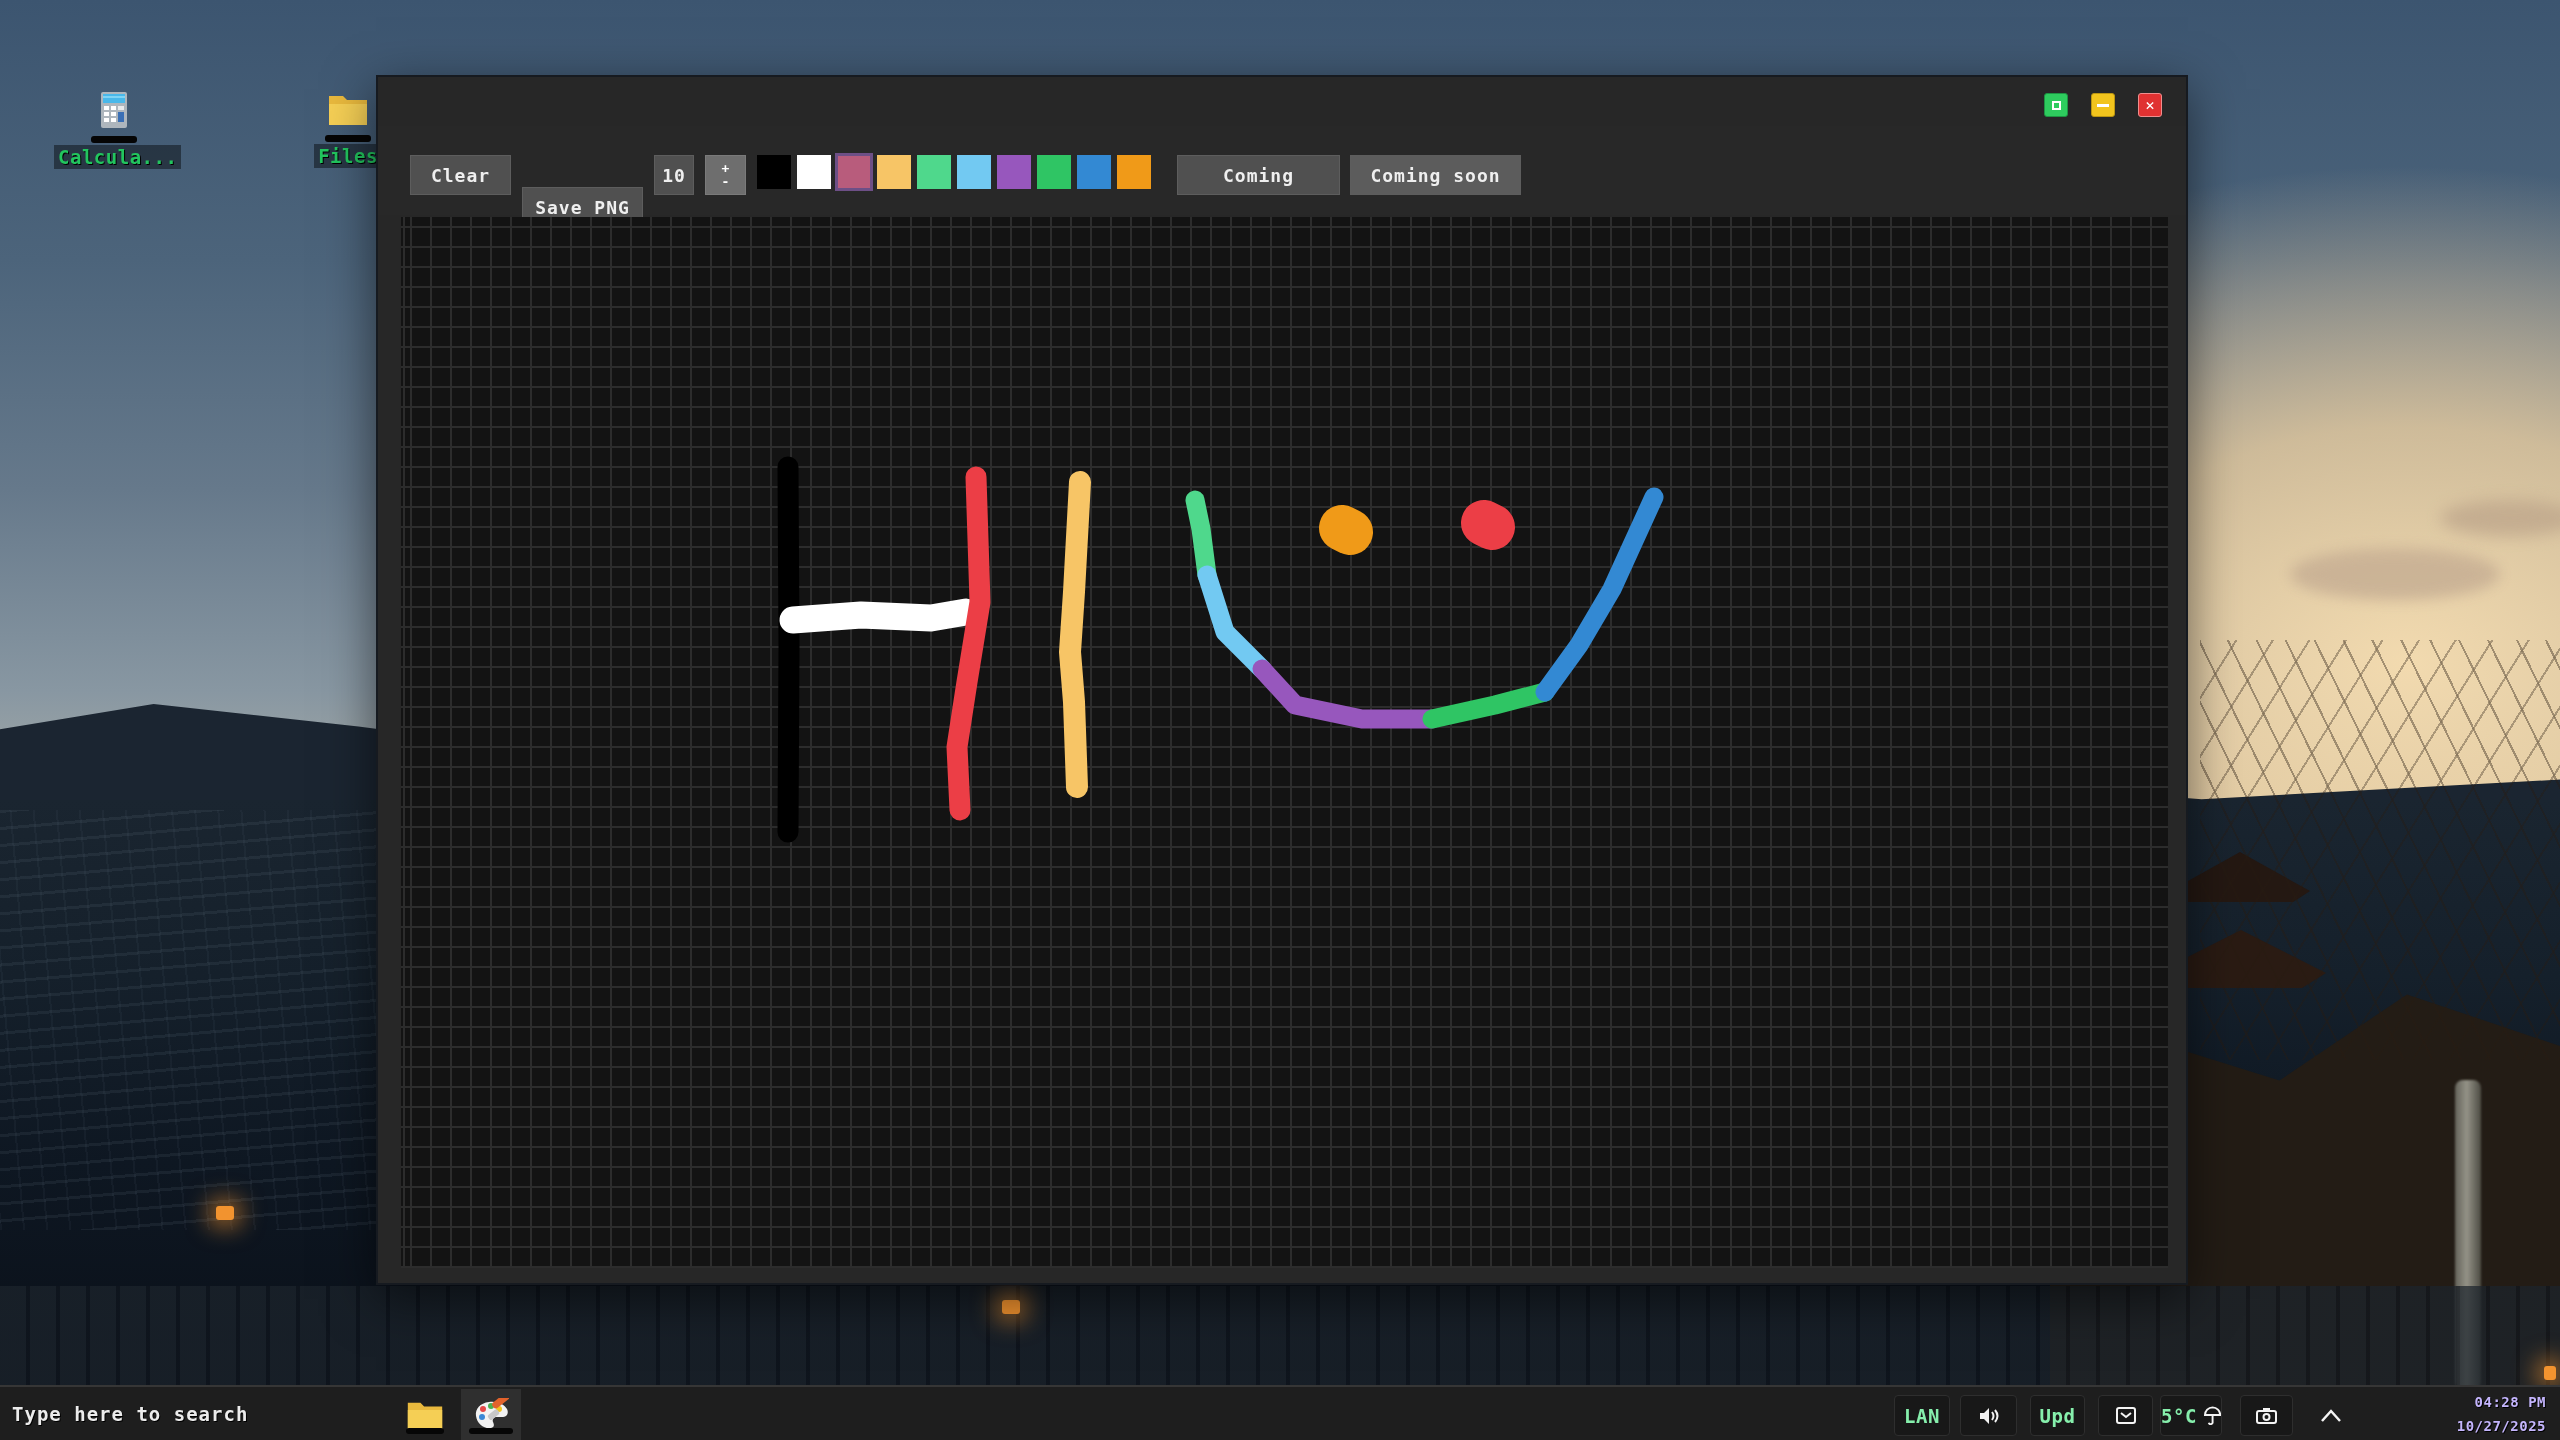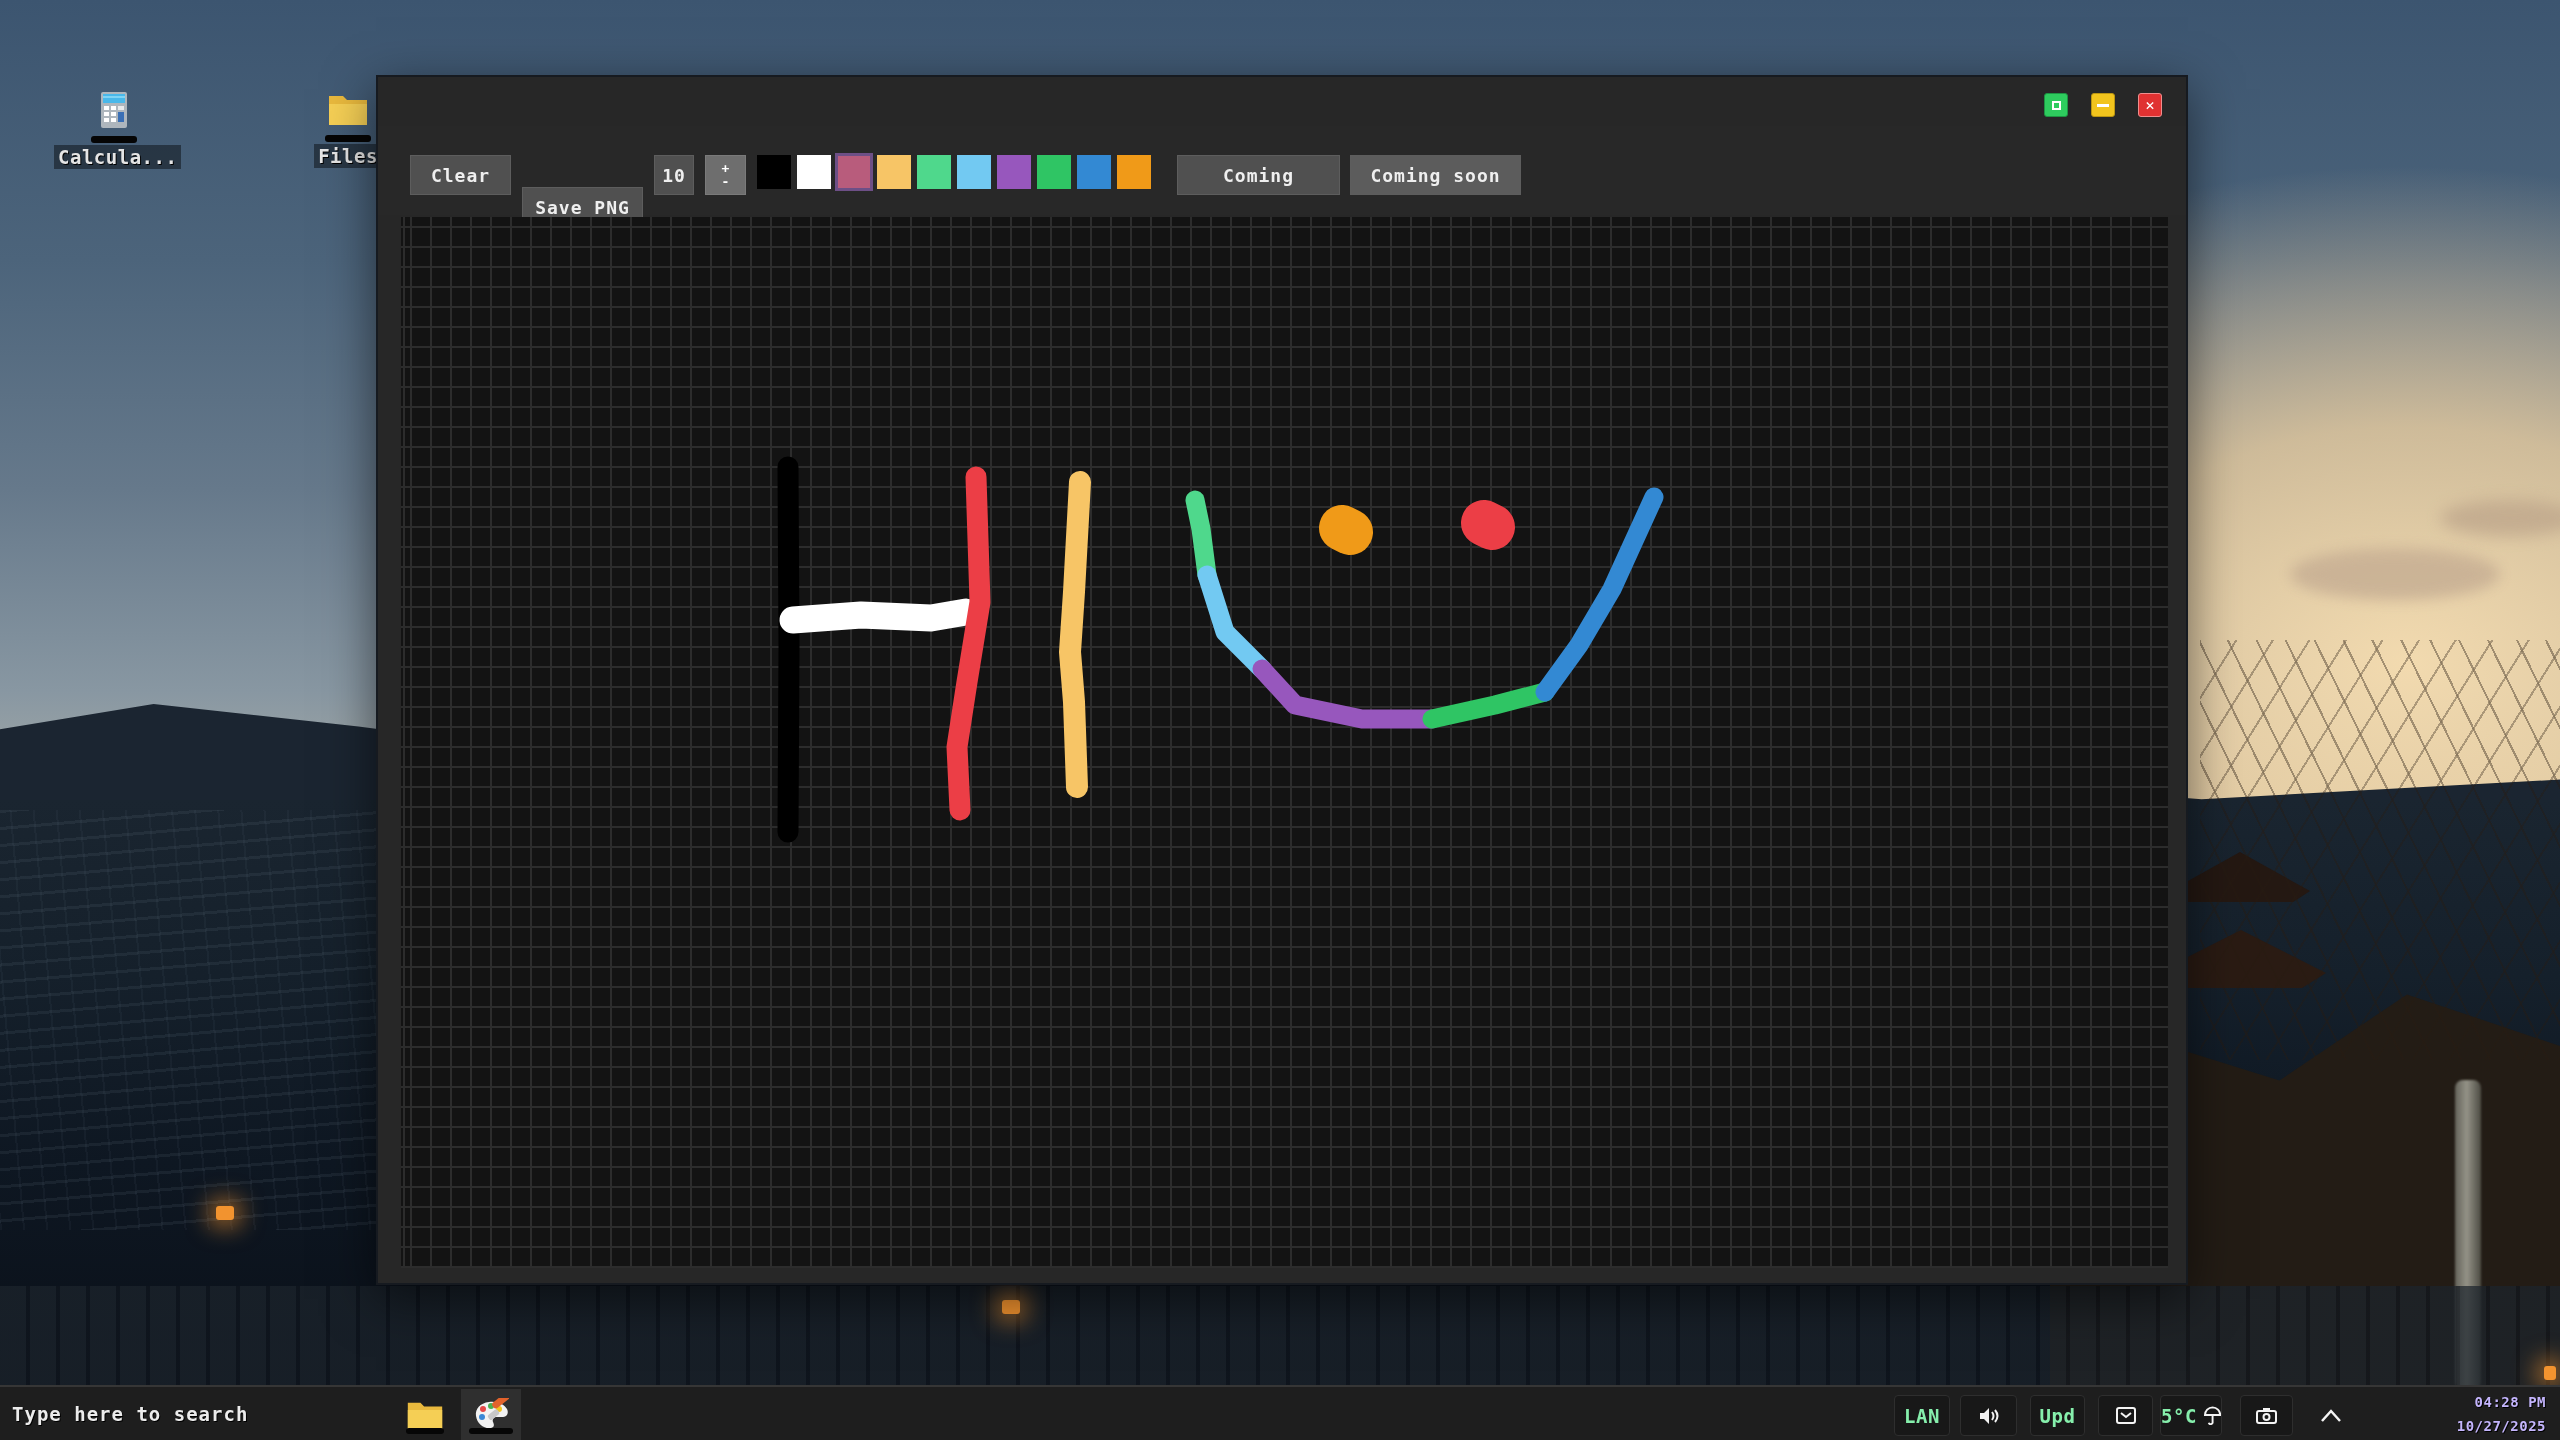"Calcula..." .dicon .lbl { color: #e5e5e5 -> #22c55e }
